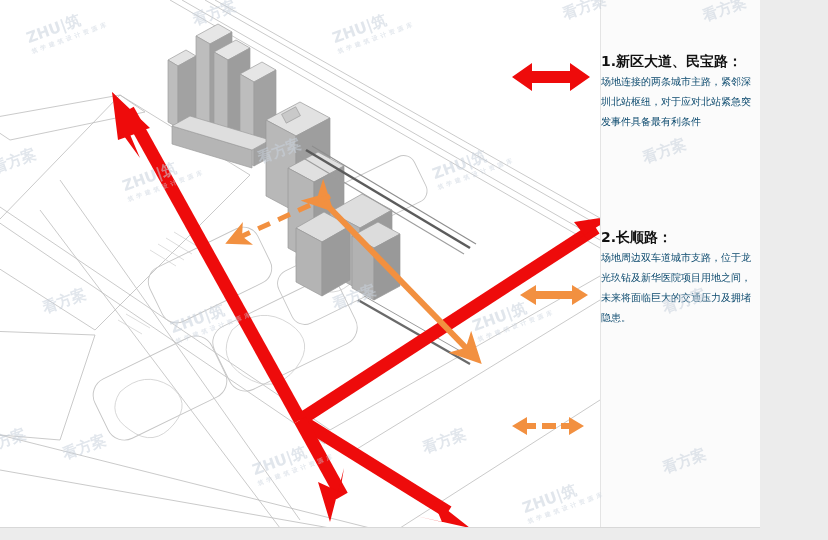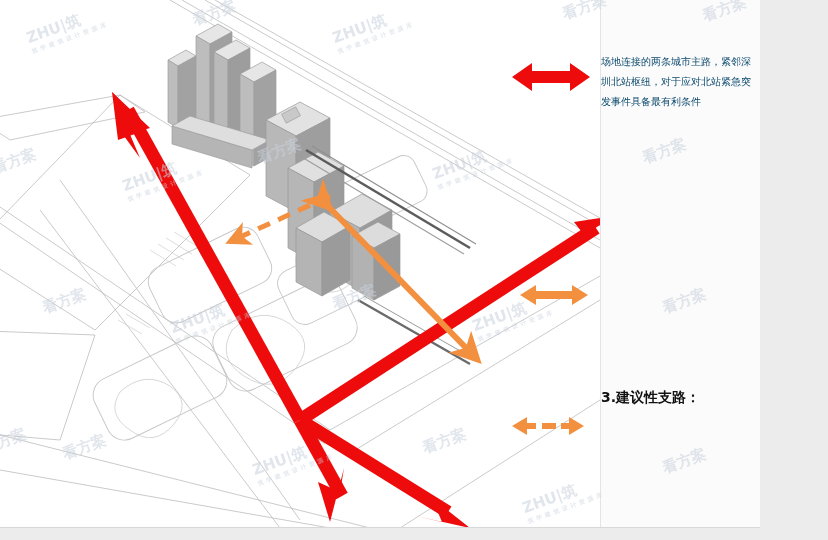"1.新区大道、民宝路：" div.legend-title { html: none -> <div>1.新区大道、民宝路：</div> }
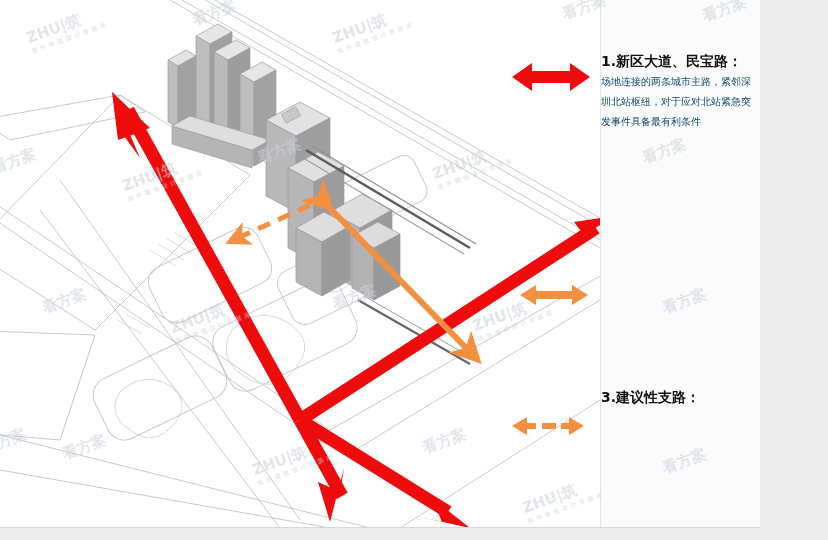"2.长顺路：" div.legend-block { html: none -> <div> <div>2.长顺路：</div> <div>场地周边双车道城市支路，位于龙光玖钻及新华医院项目用地之间，未来将面临巨大的交通压力及拥堵隐患。</div> </div> }
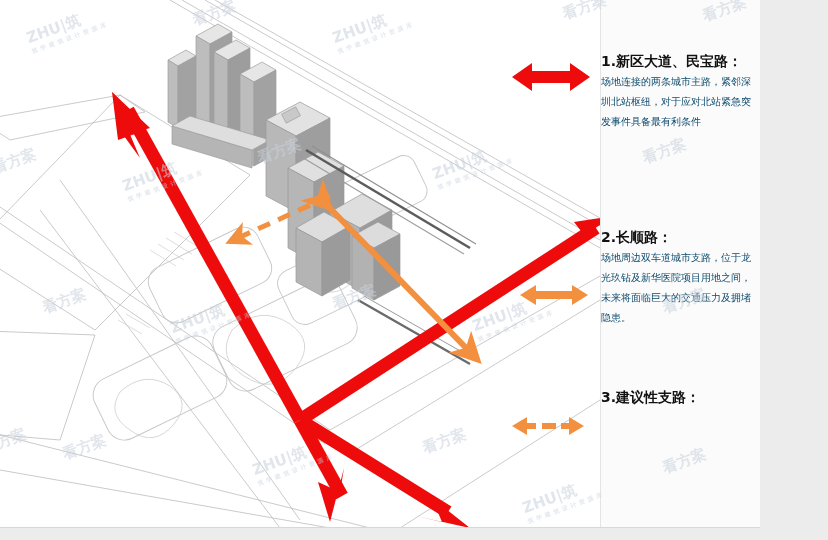"3.建议性支路：" div.legend-title { html: <div>3.建议性支路：</div> -> none }
